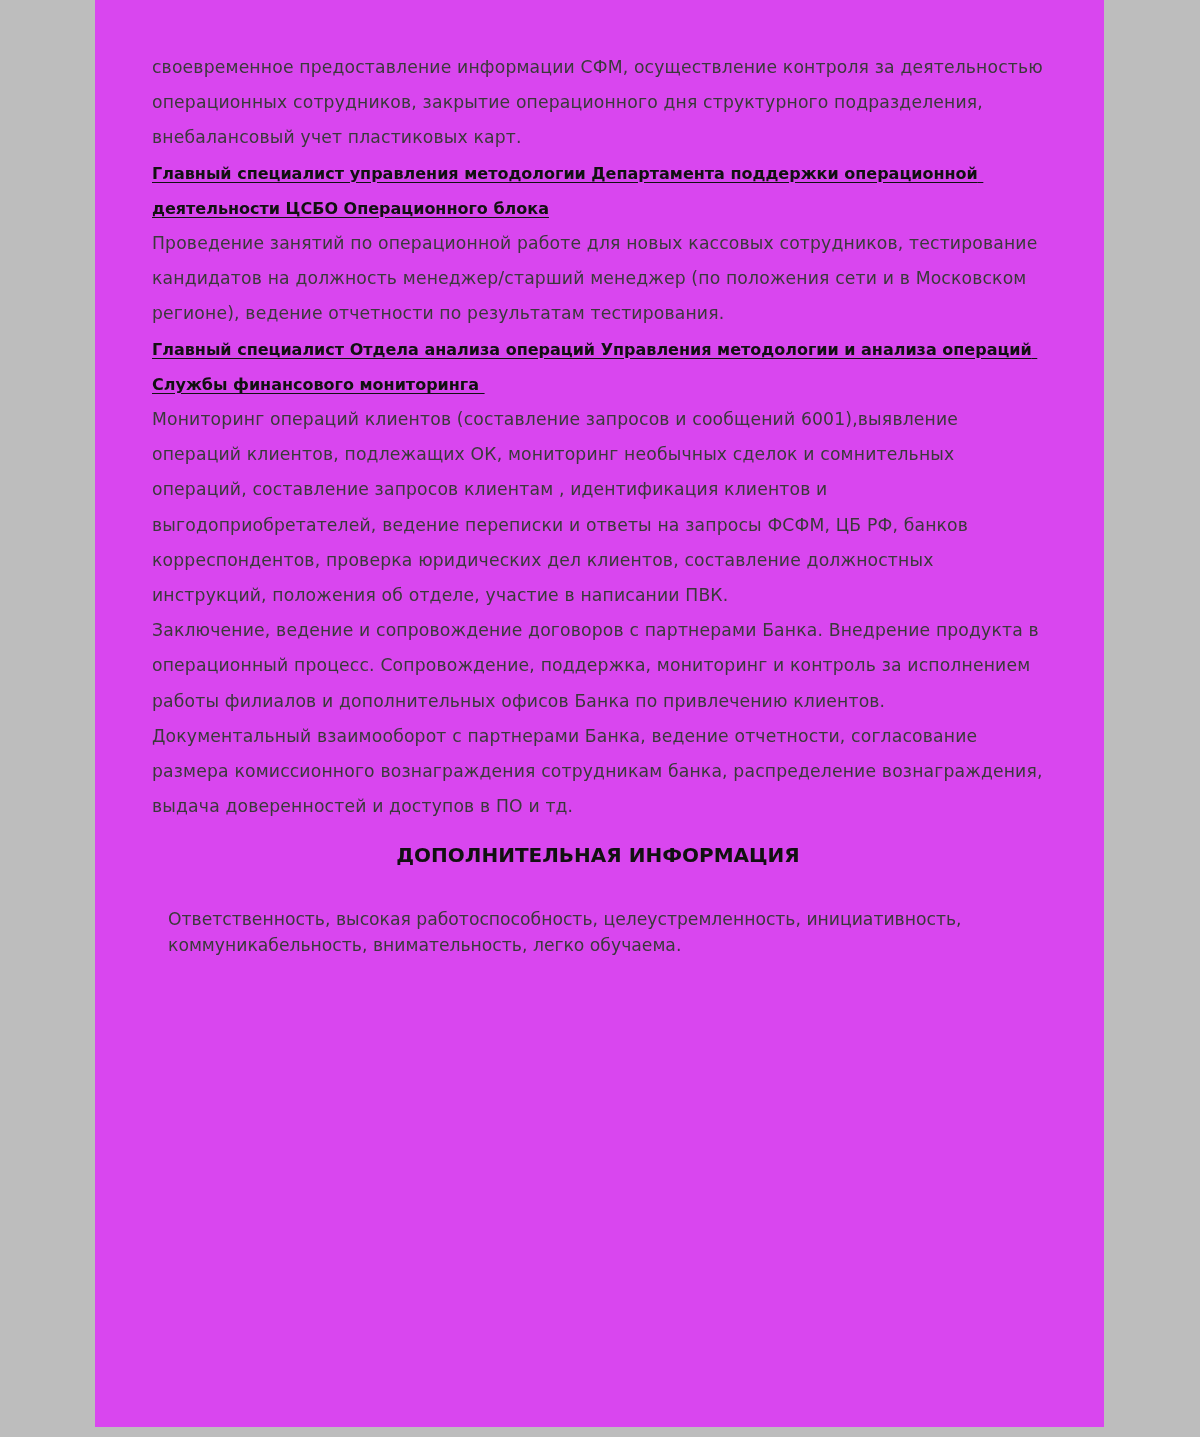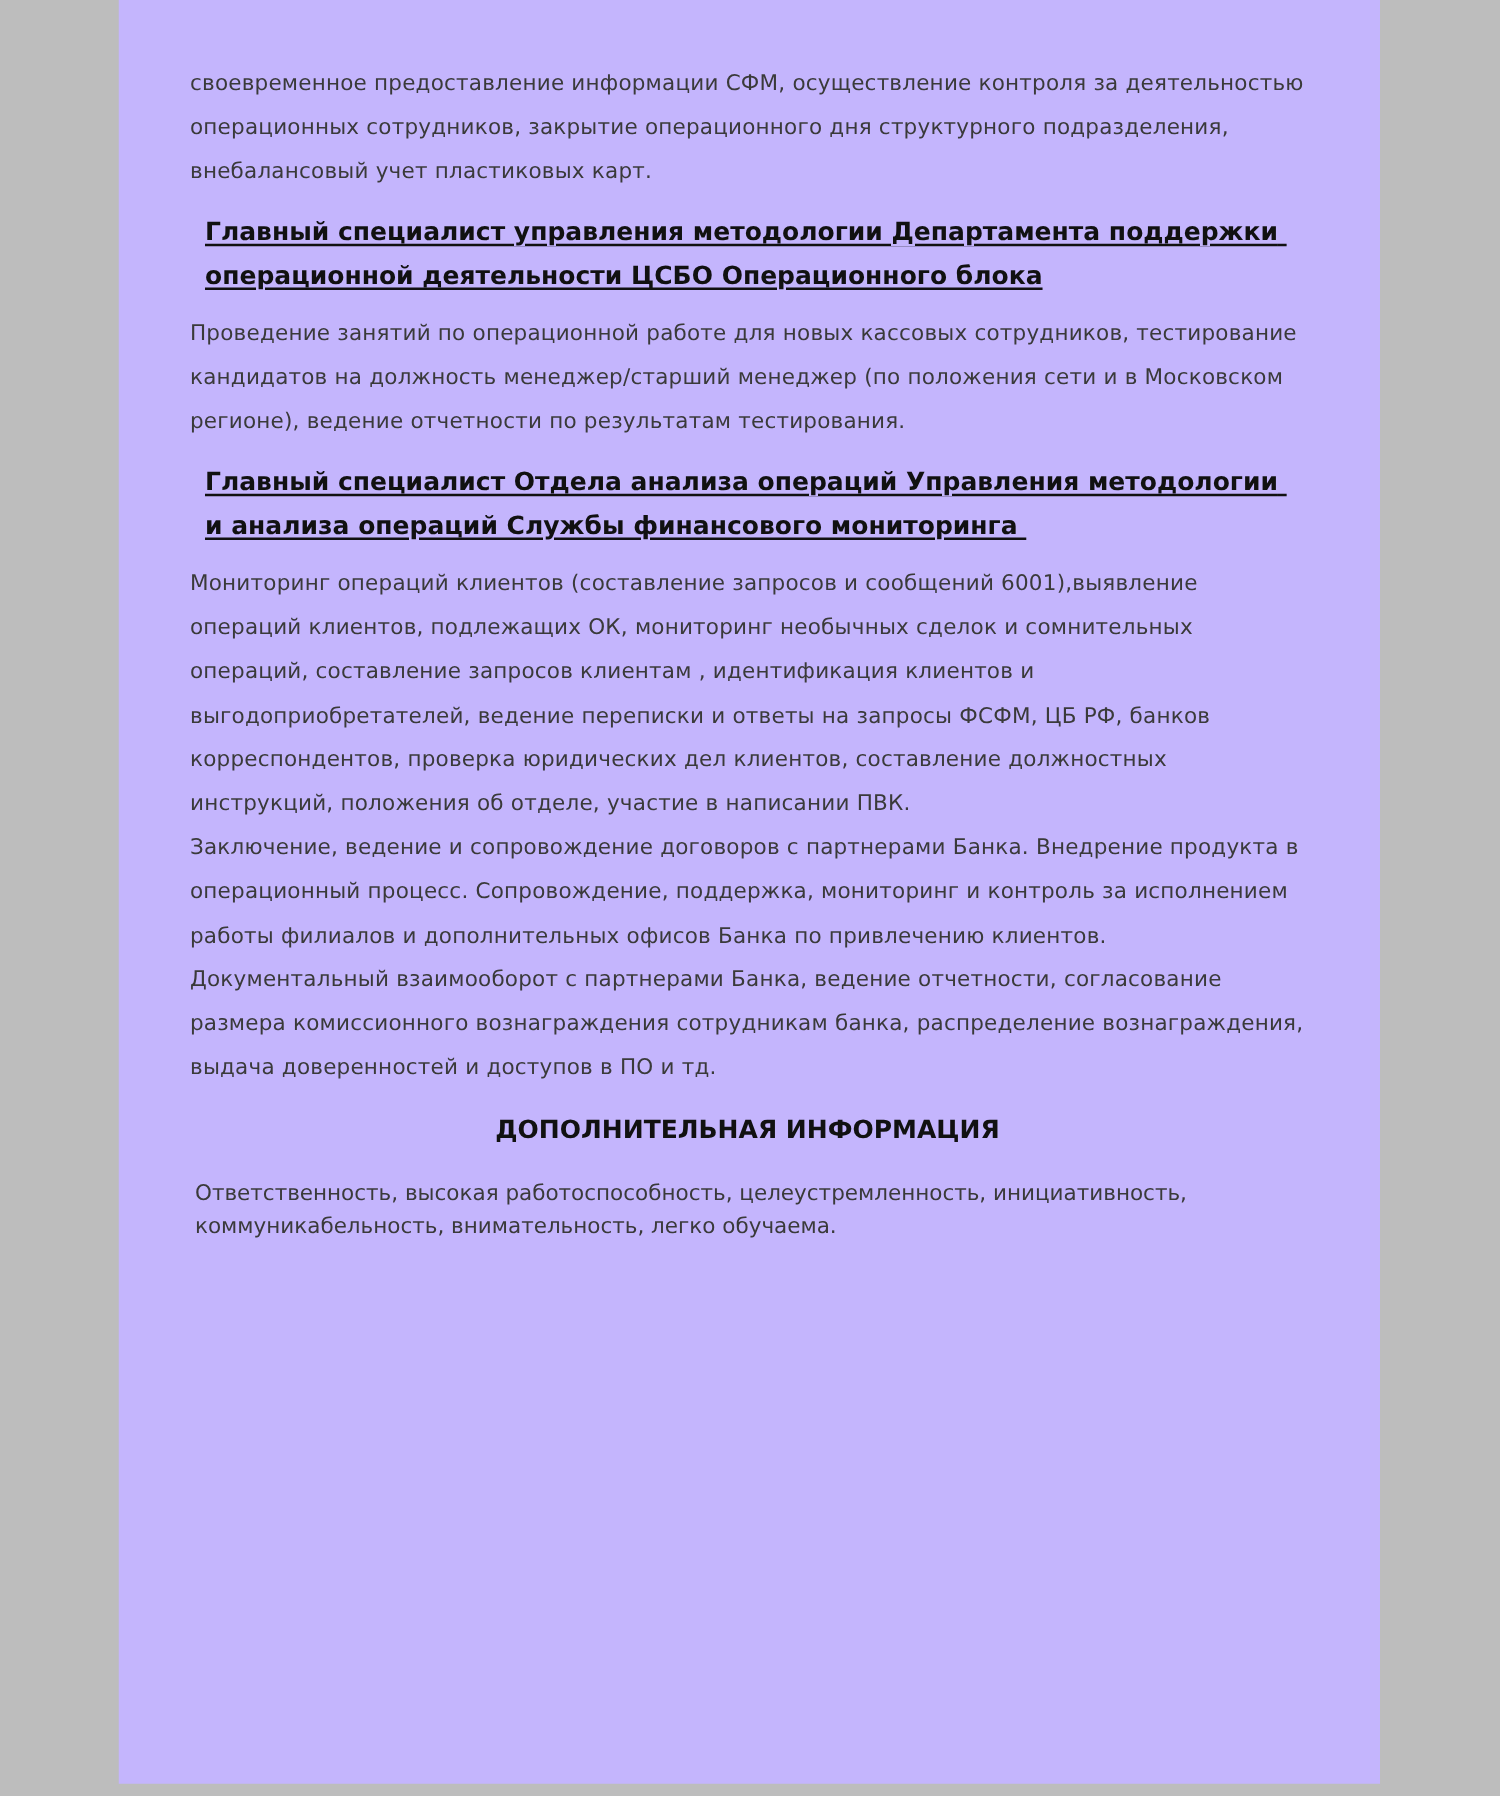"своевременное предоставление информации" .page-surface { background: #c4b5fd -> #d946ef }
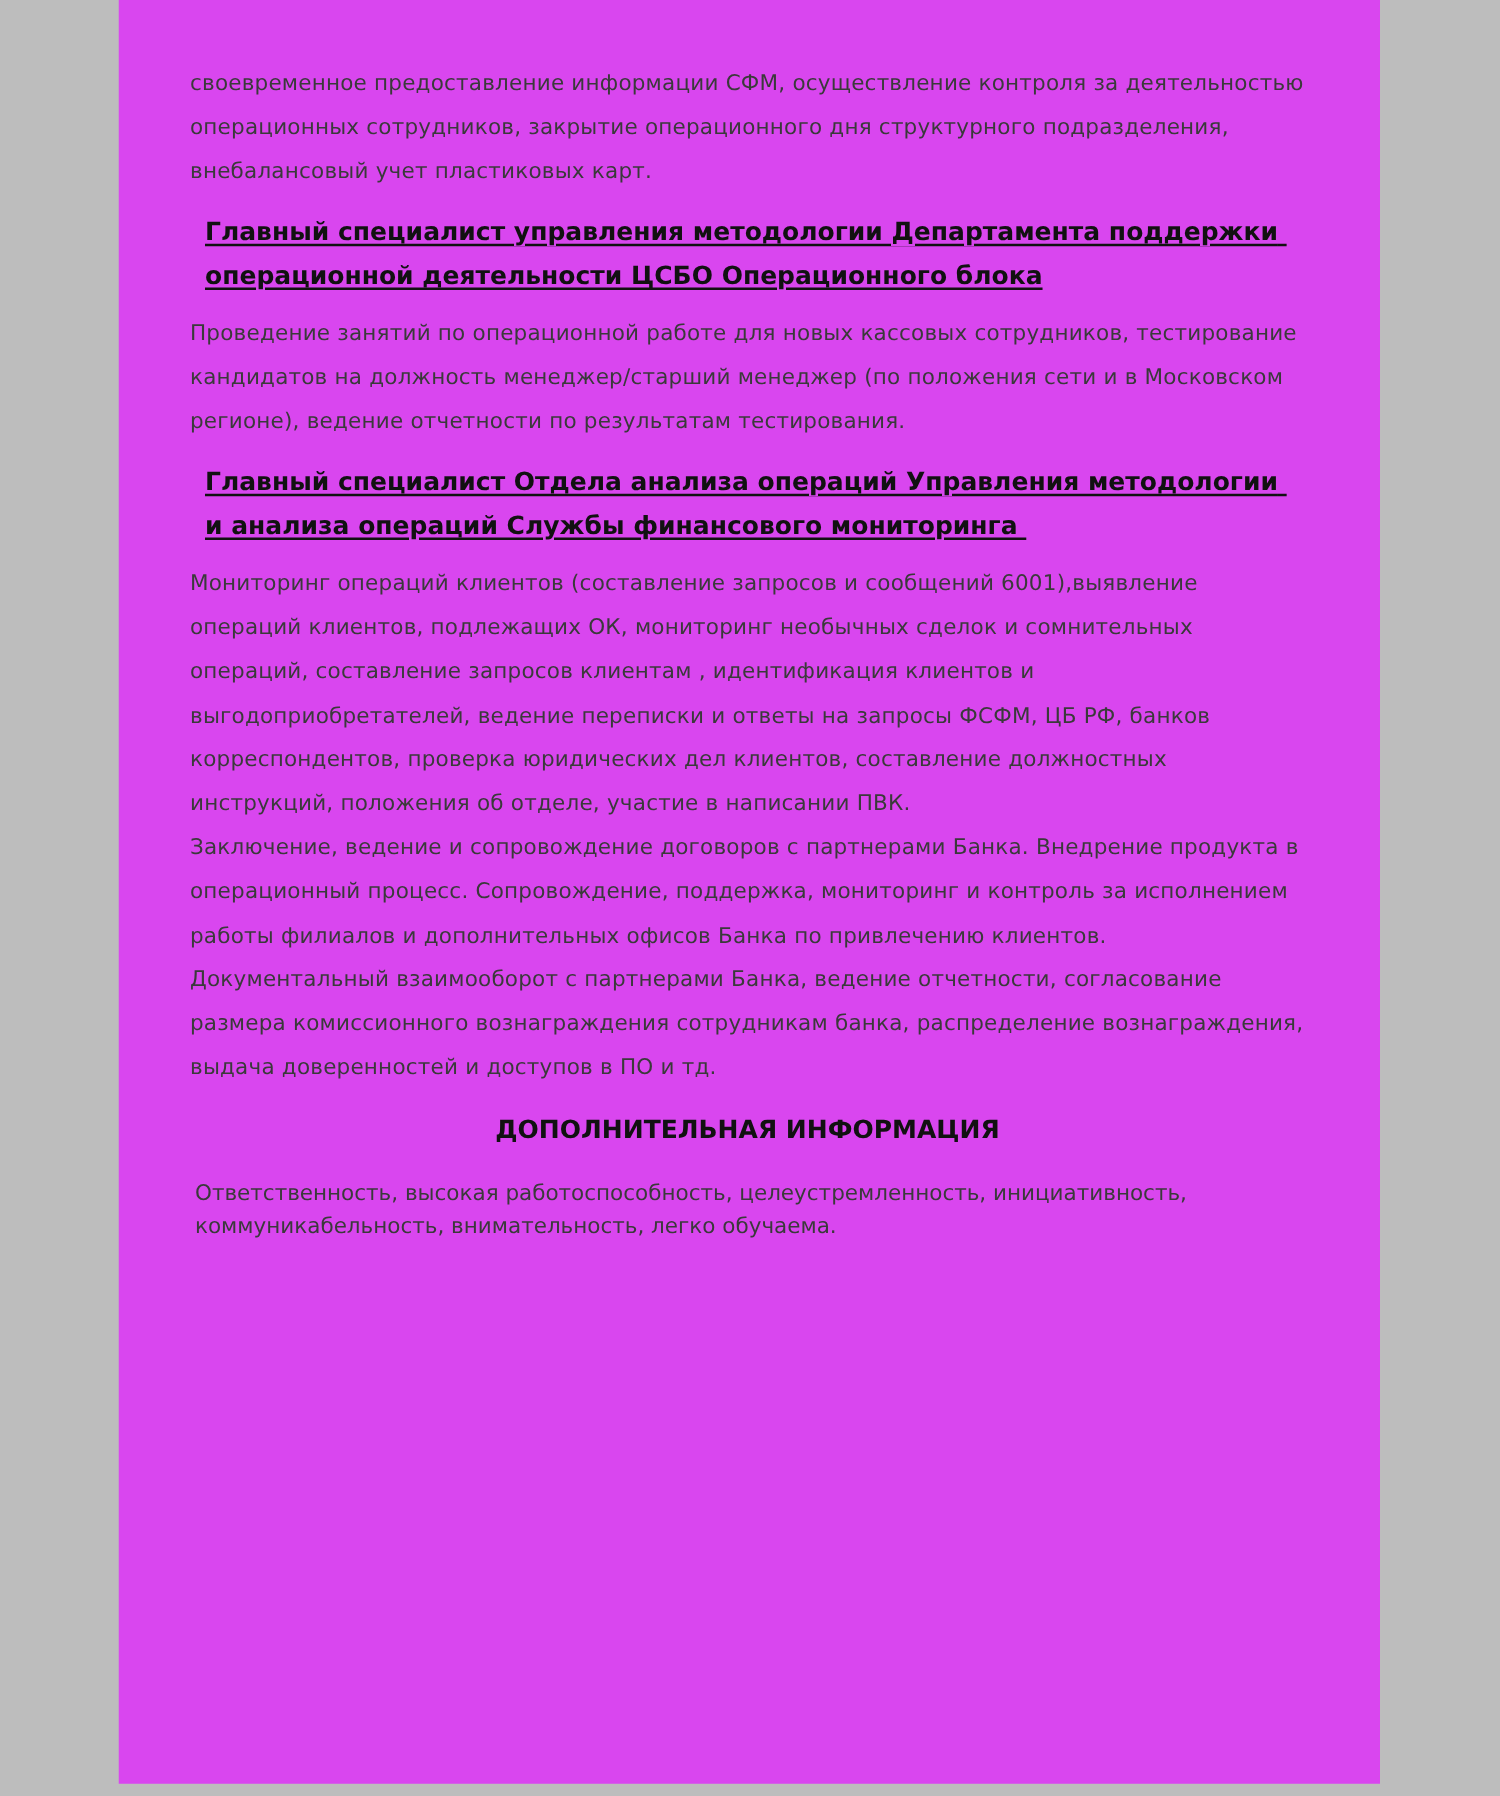"Главный специалист управления" .heading-underlined { font-size: 20px -> 16px; margin: 12px -> 0 }
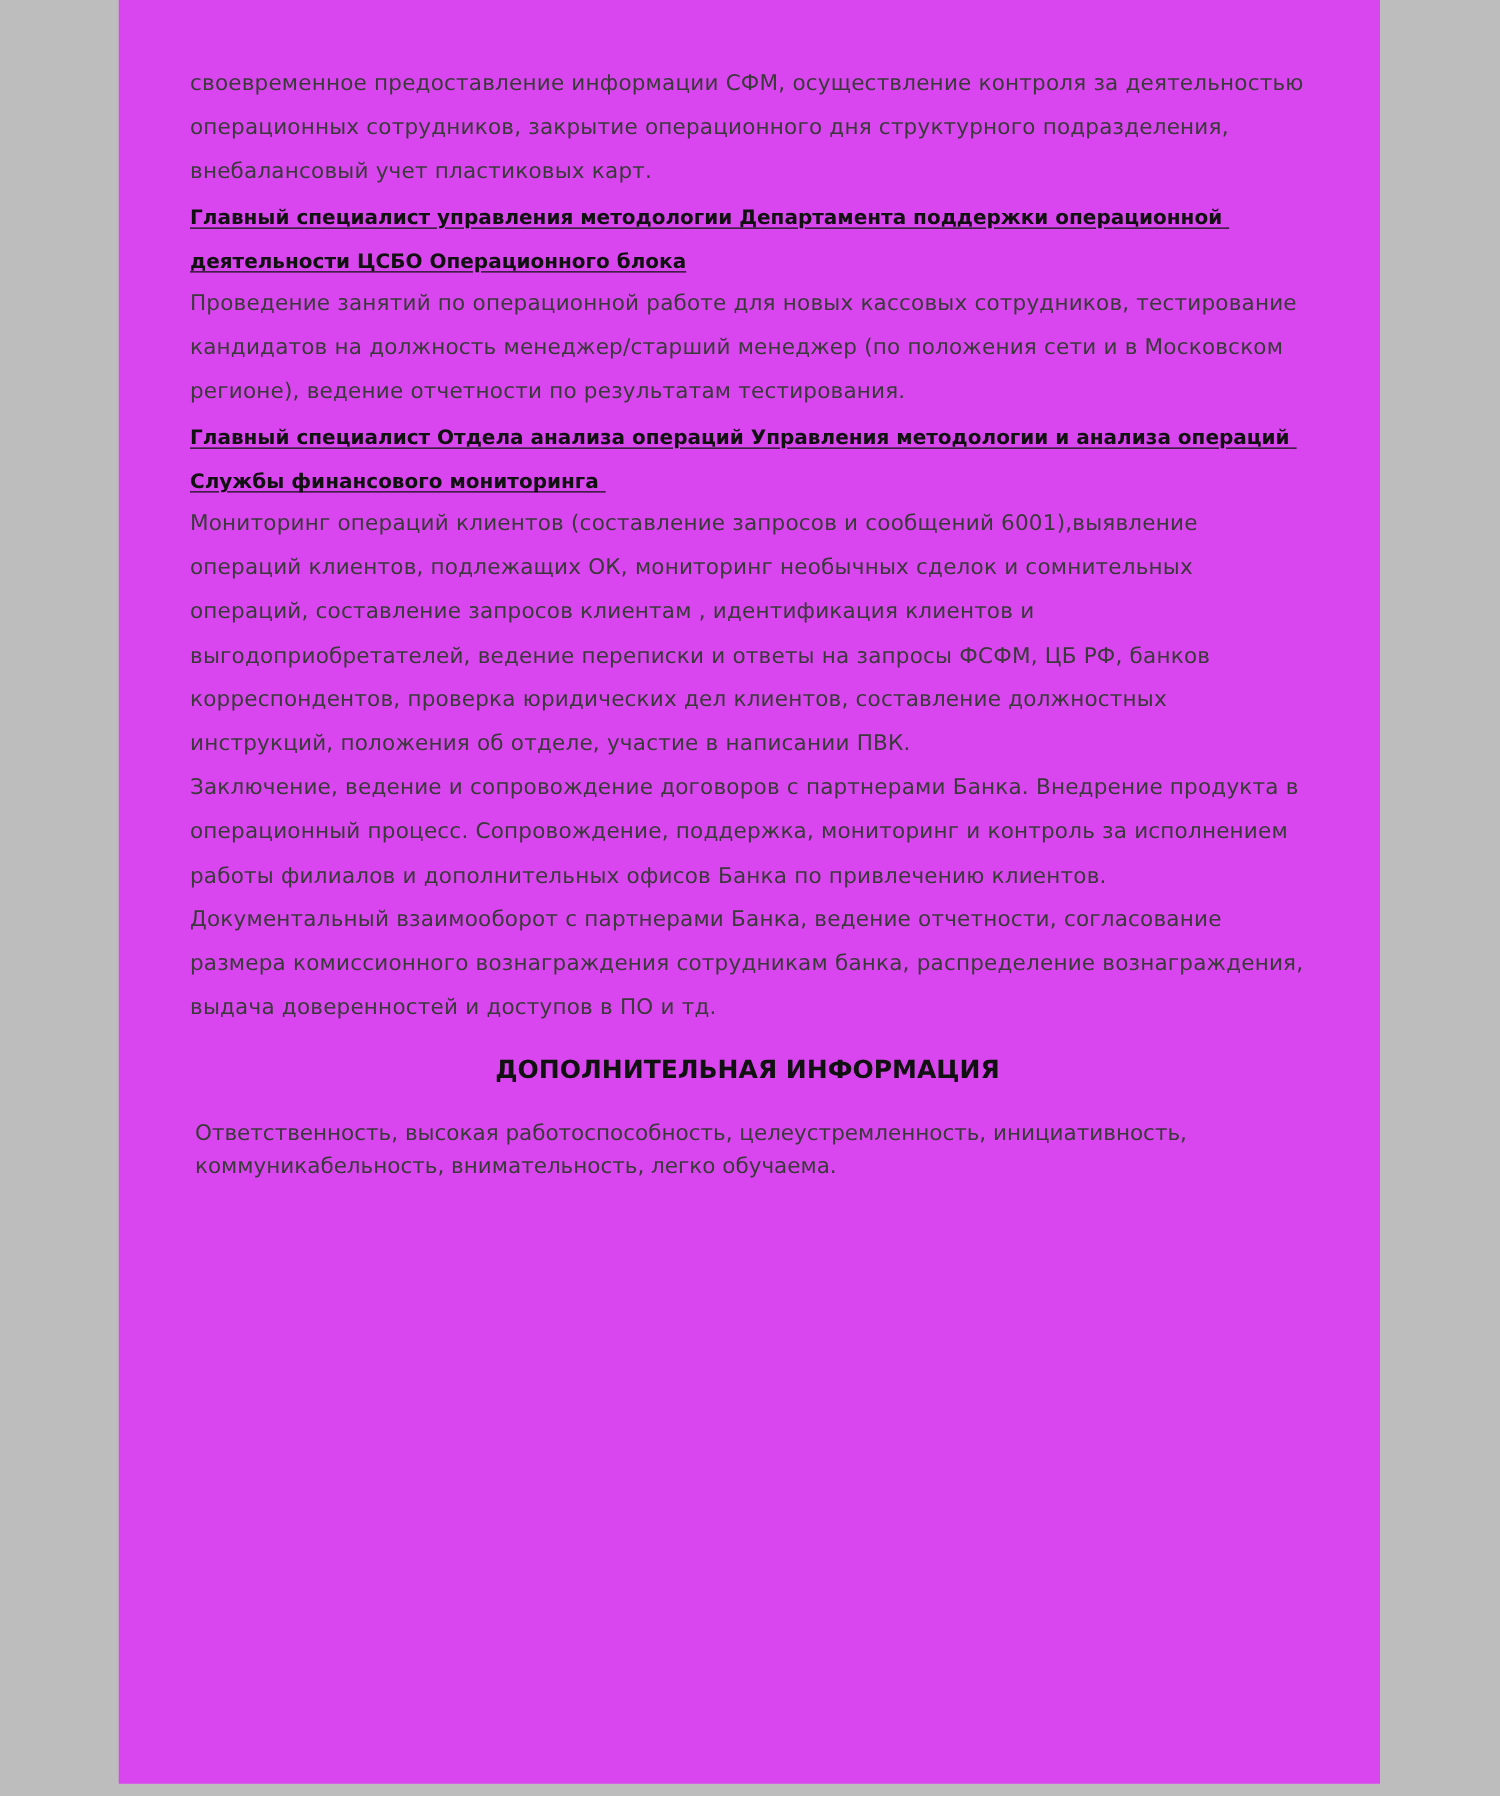"Ответственность, высокая" .para-tight { margin: 4px -> 16px }
